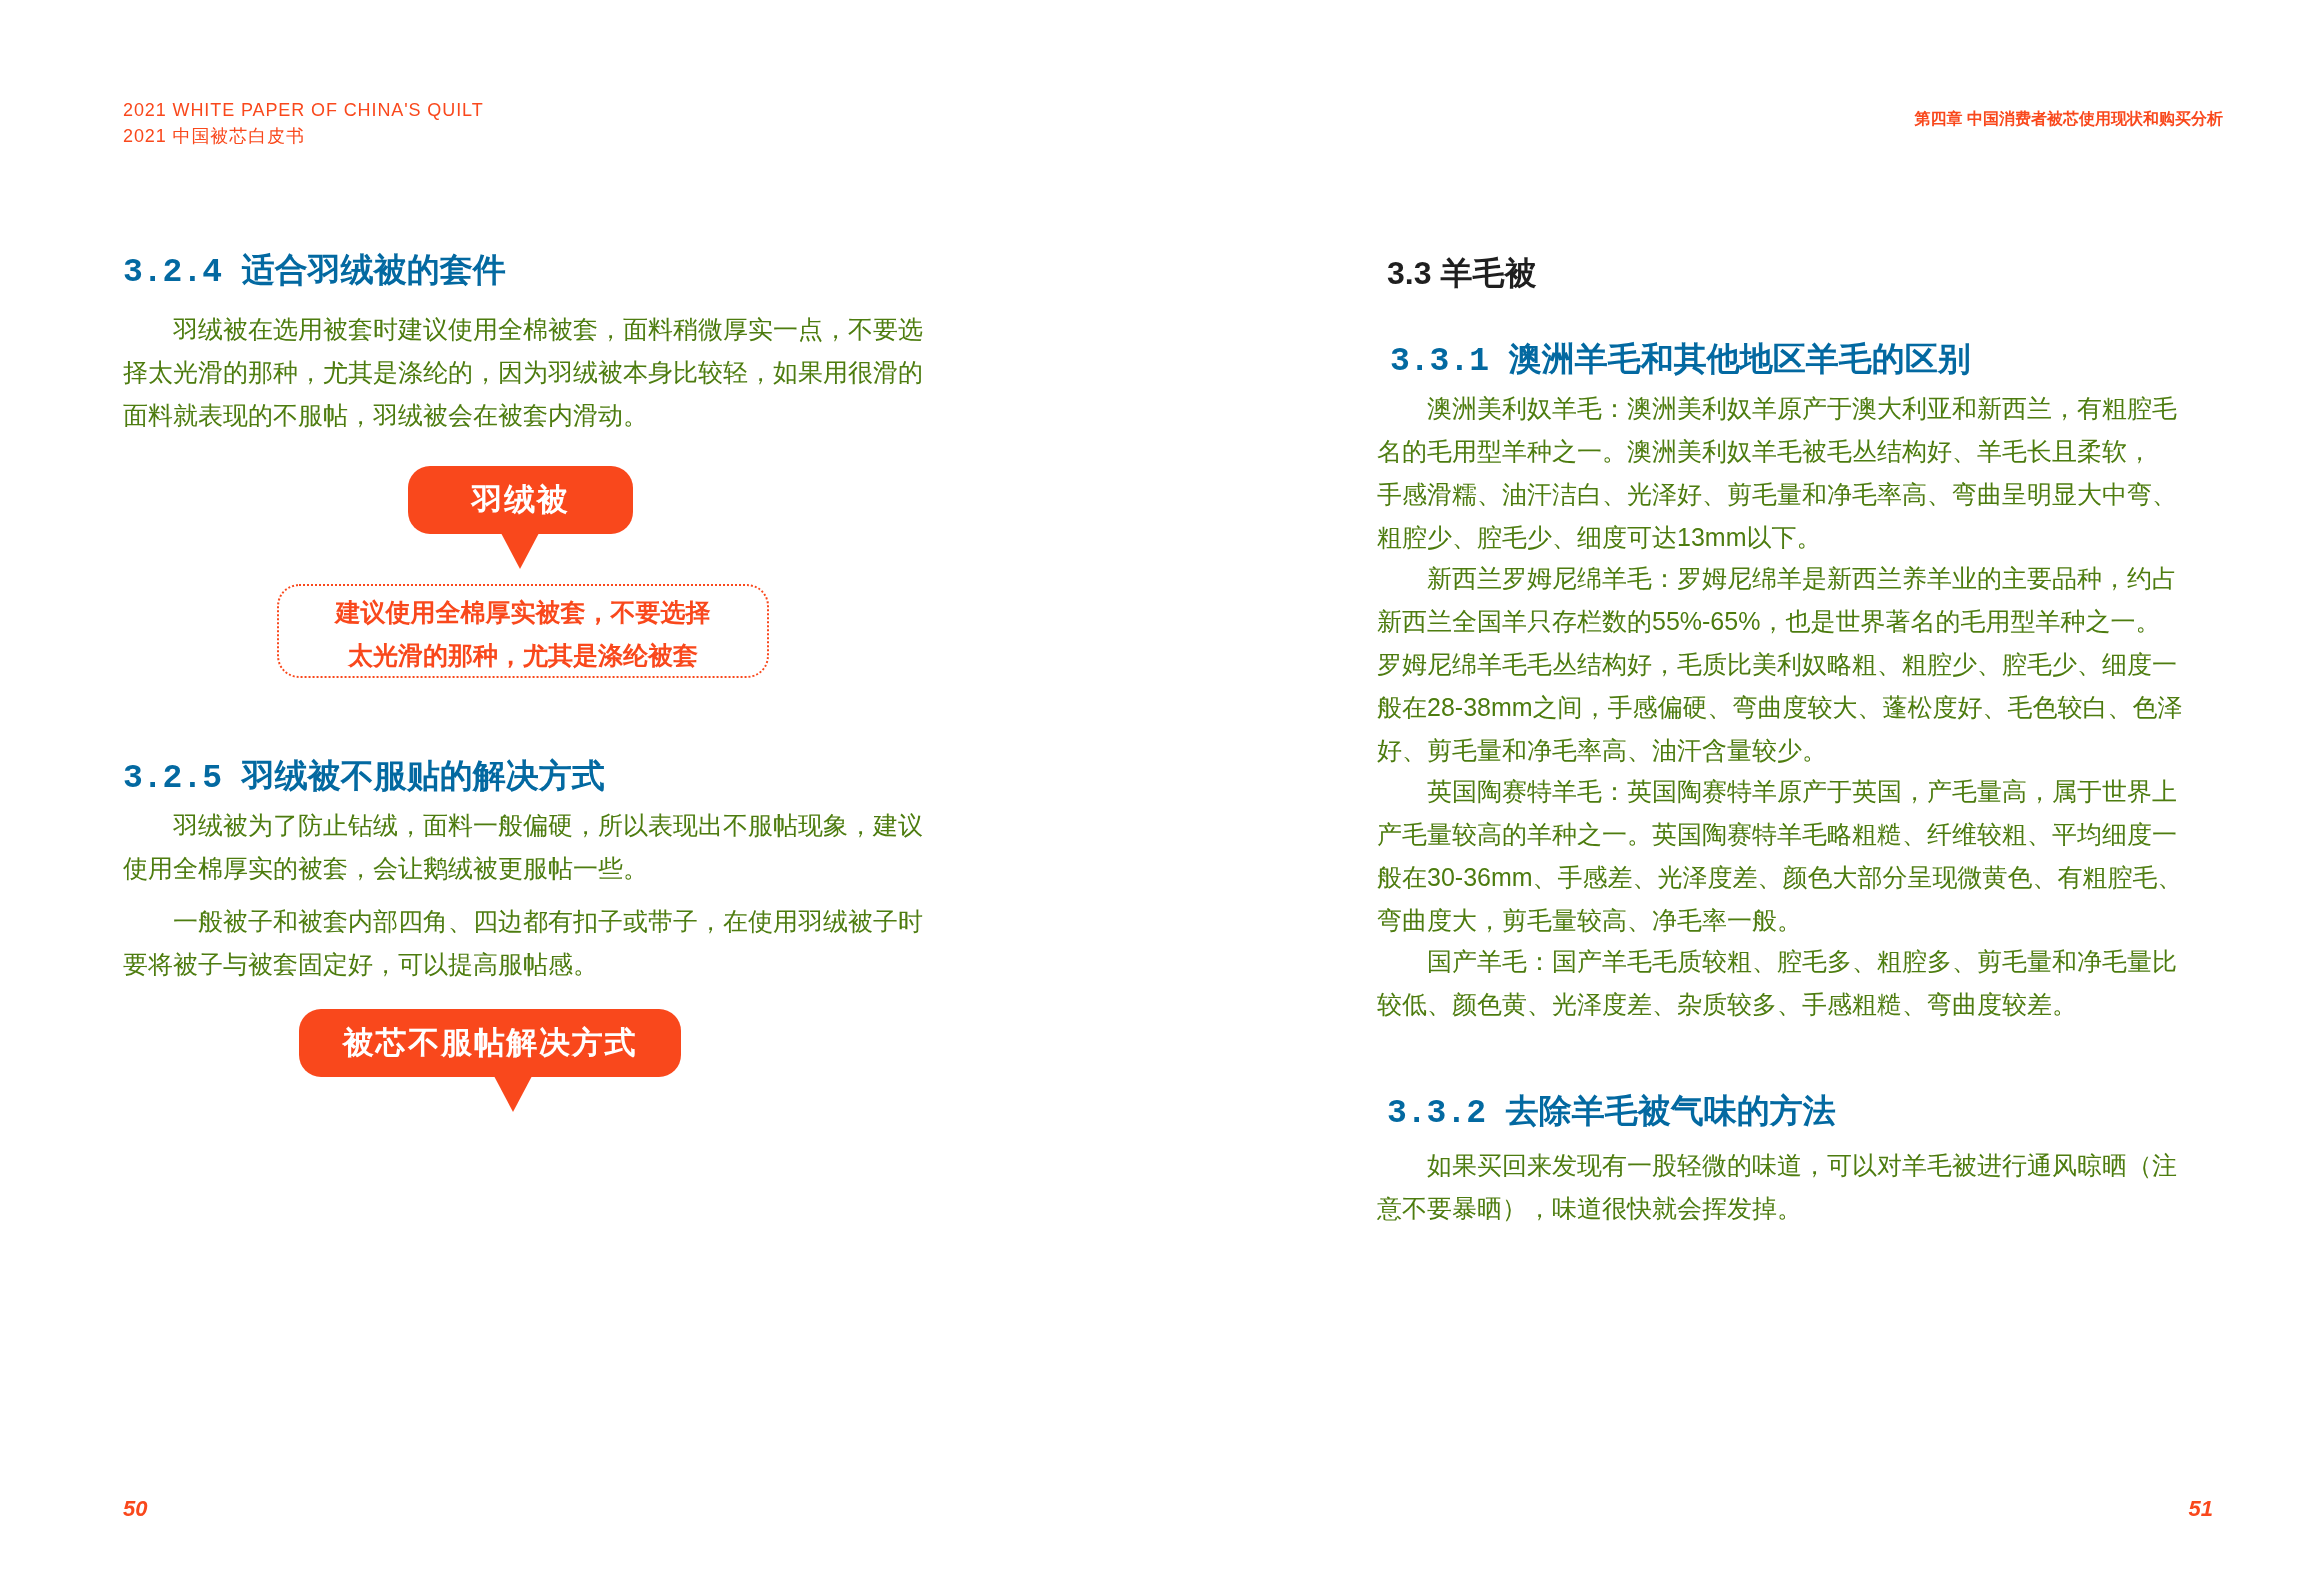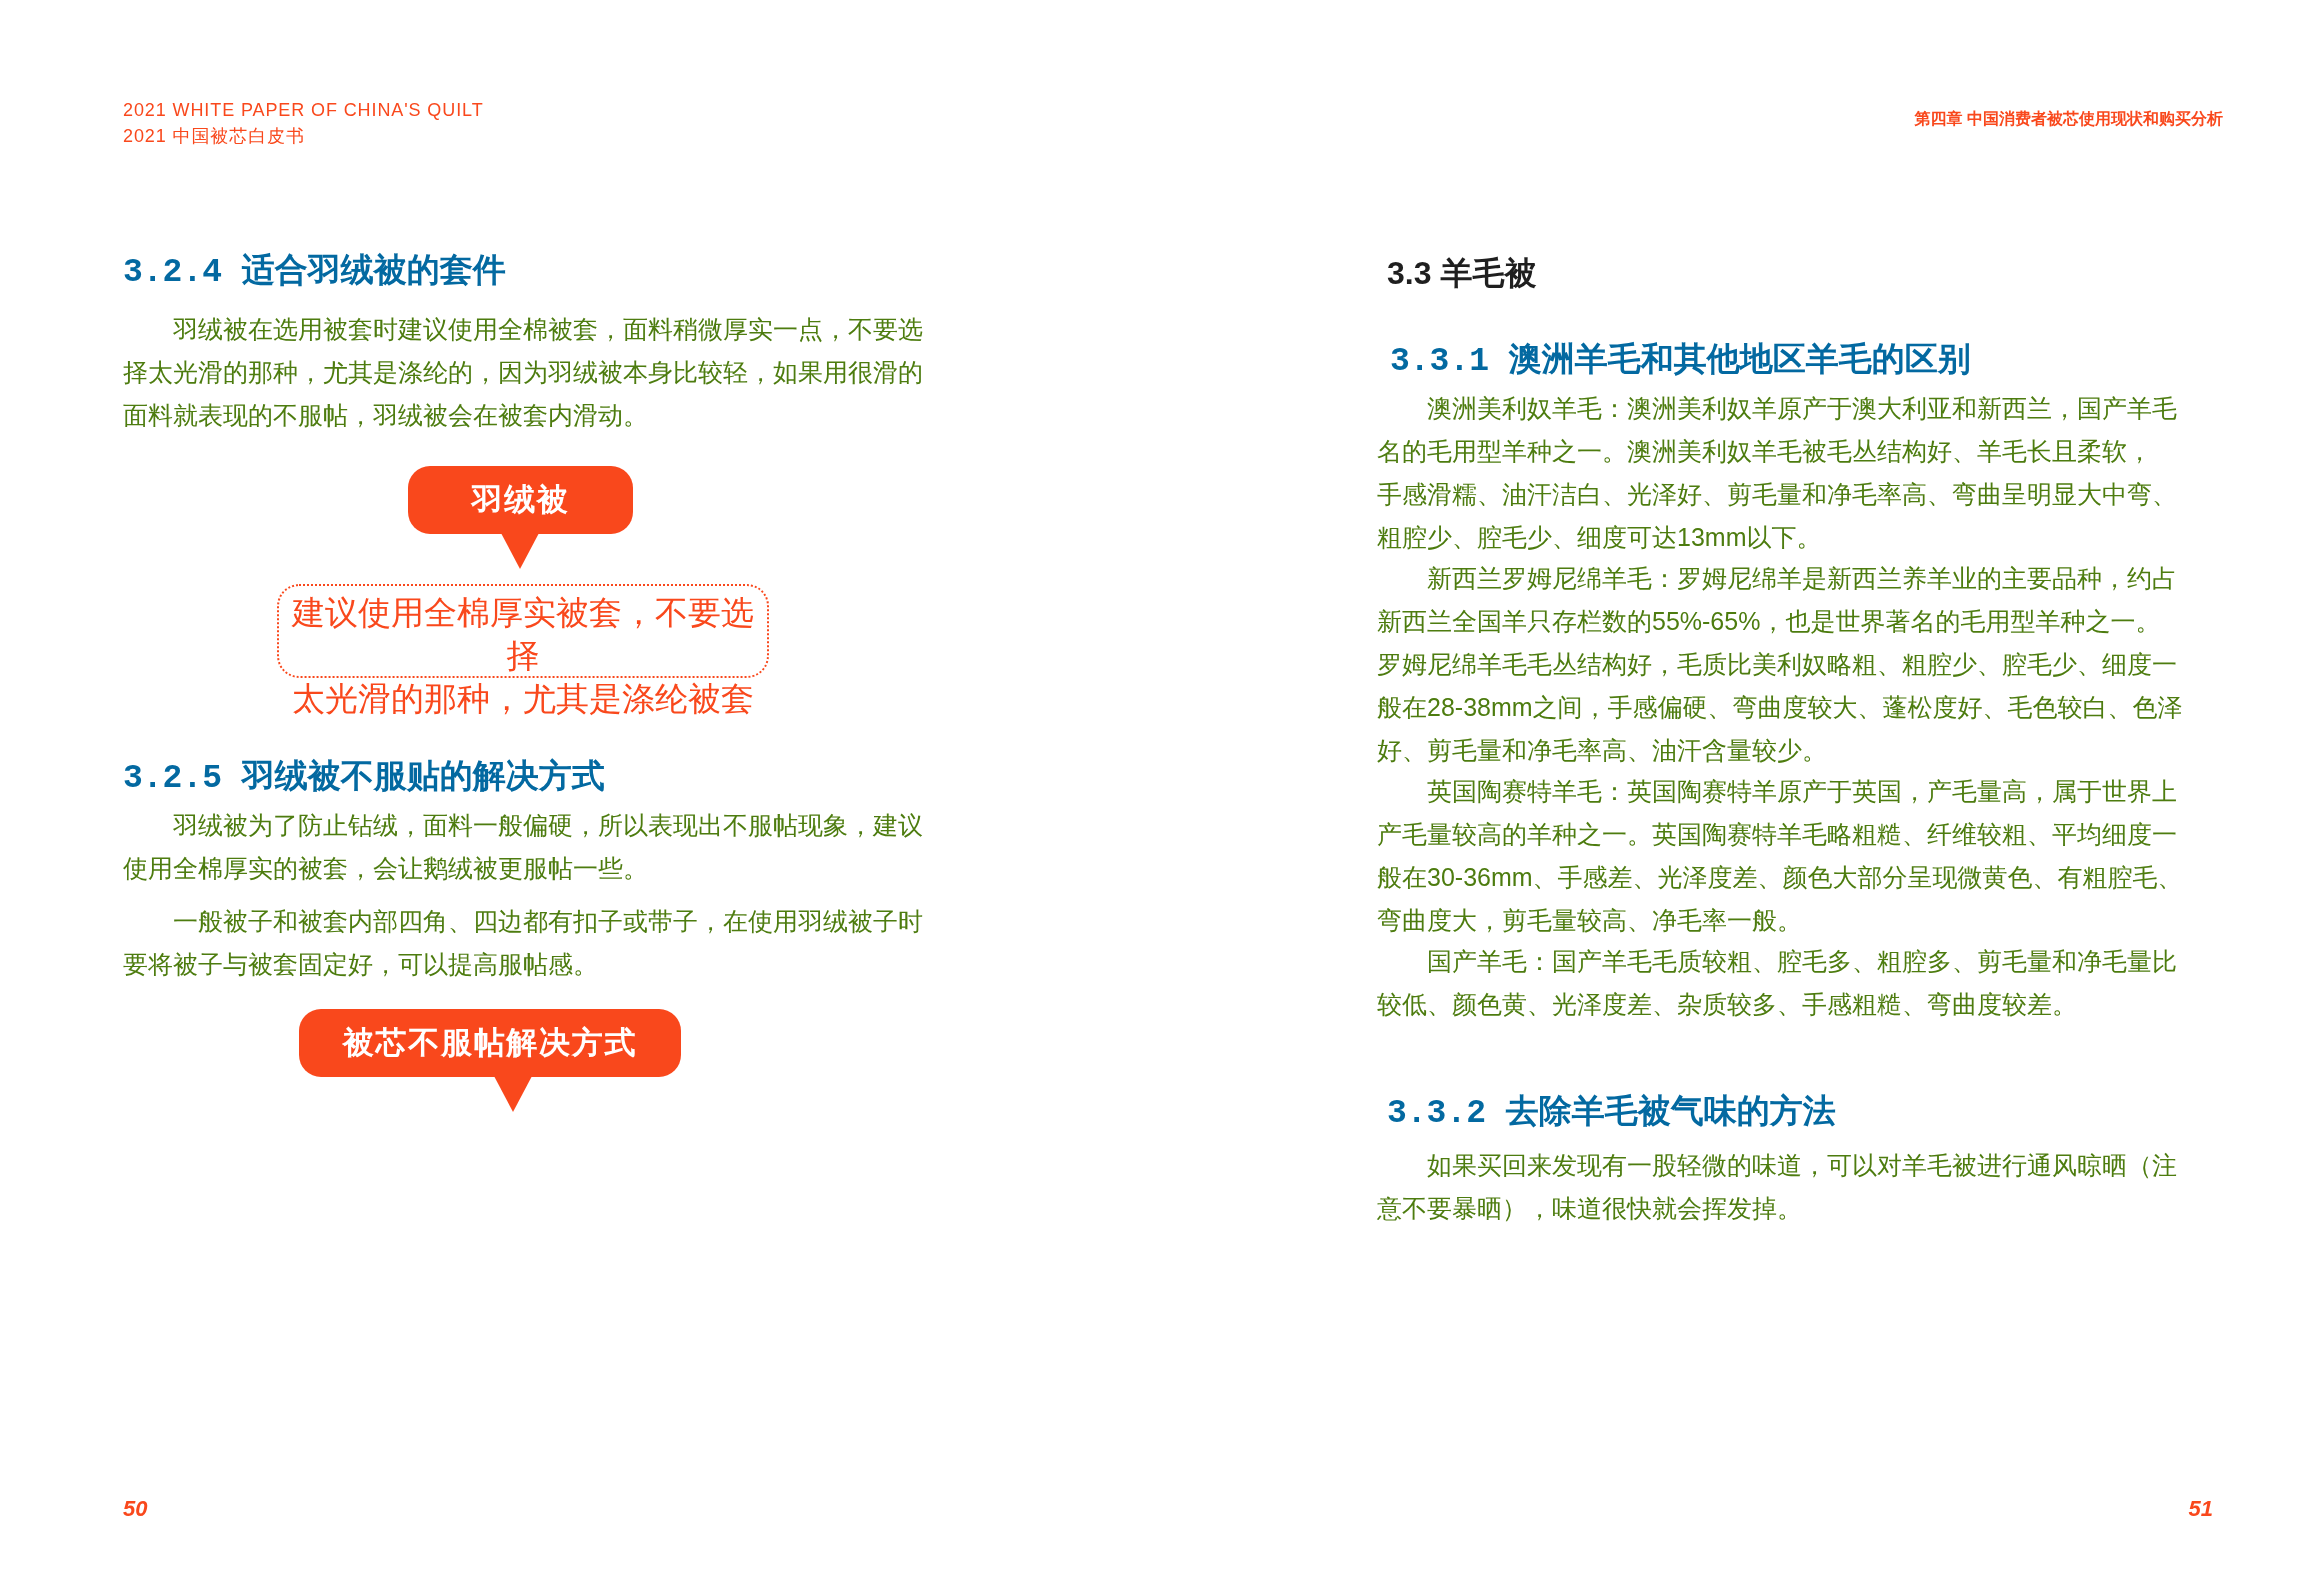"澳洲美利奴羊毛：澳洲美利奴羊原产于澳大利亚和新西兰，国产羊毛" div.abs { text: 国产羊 -> 有粗腔 }
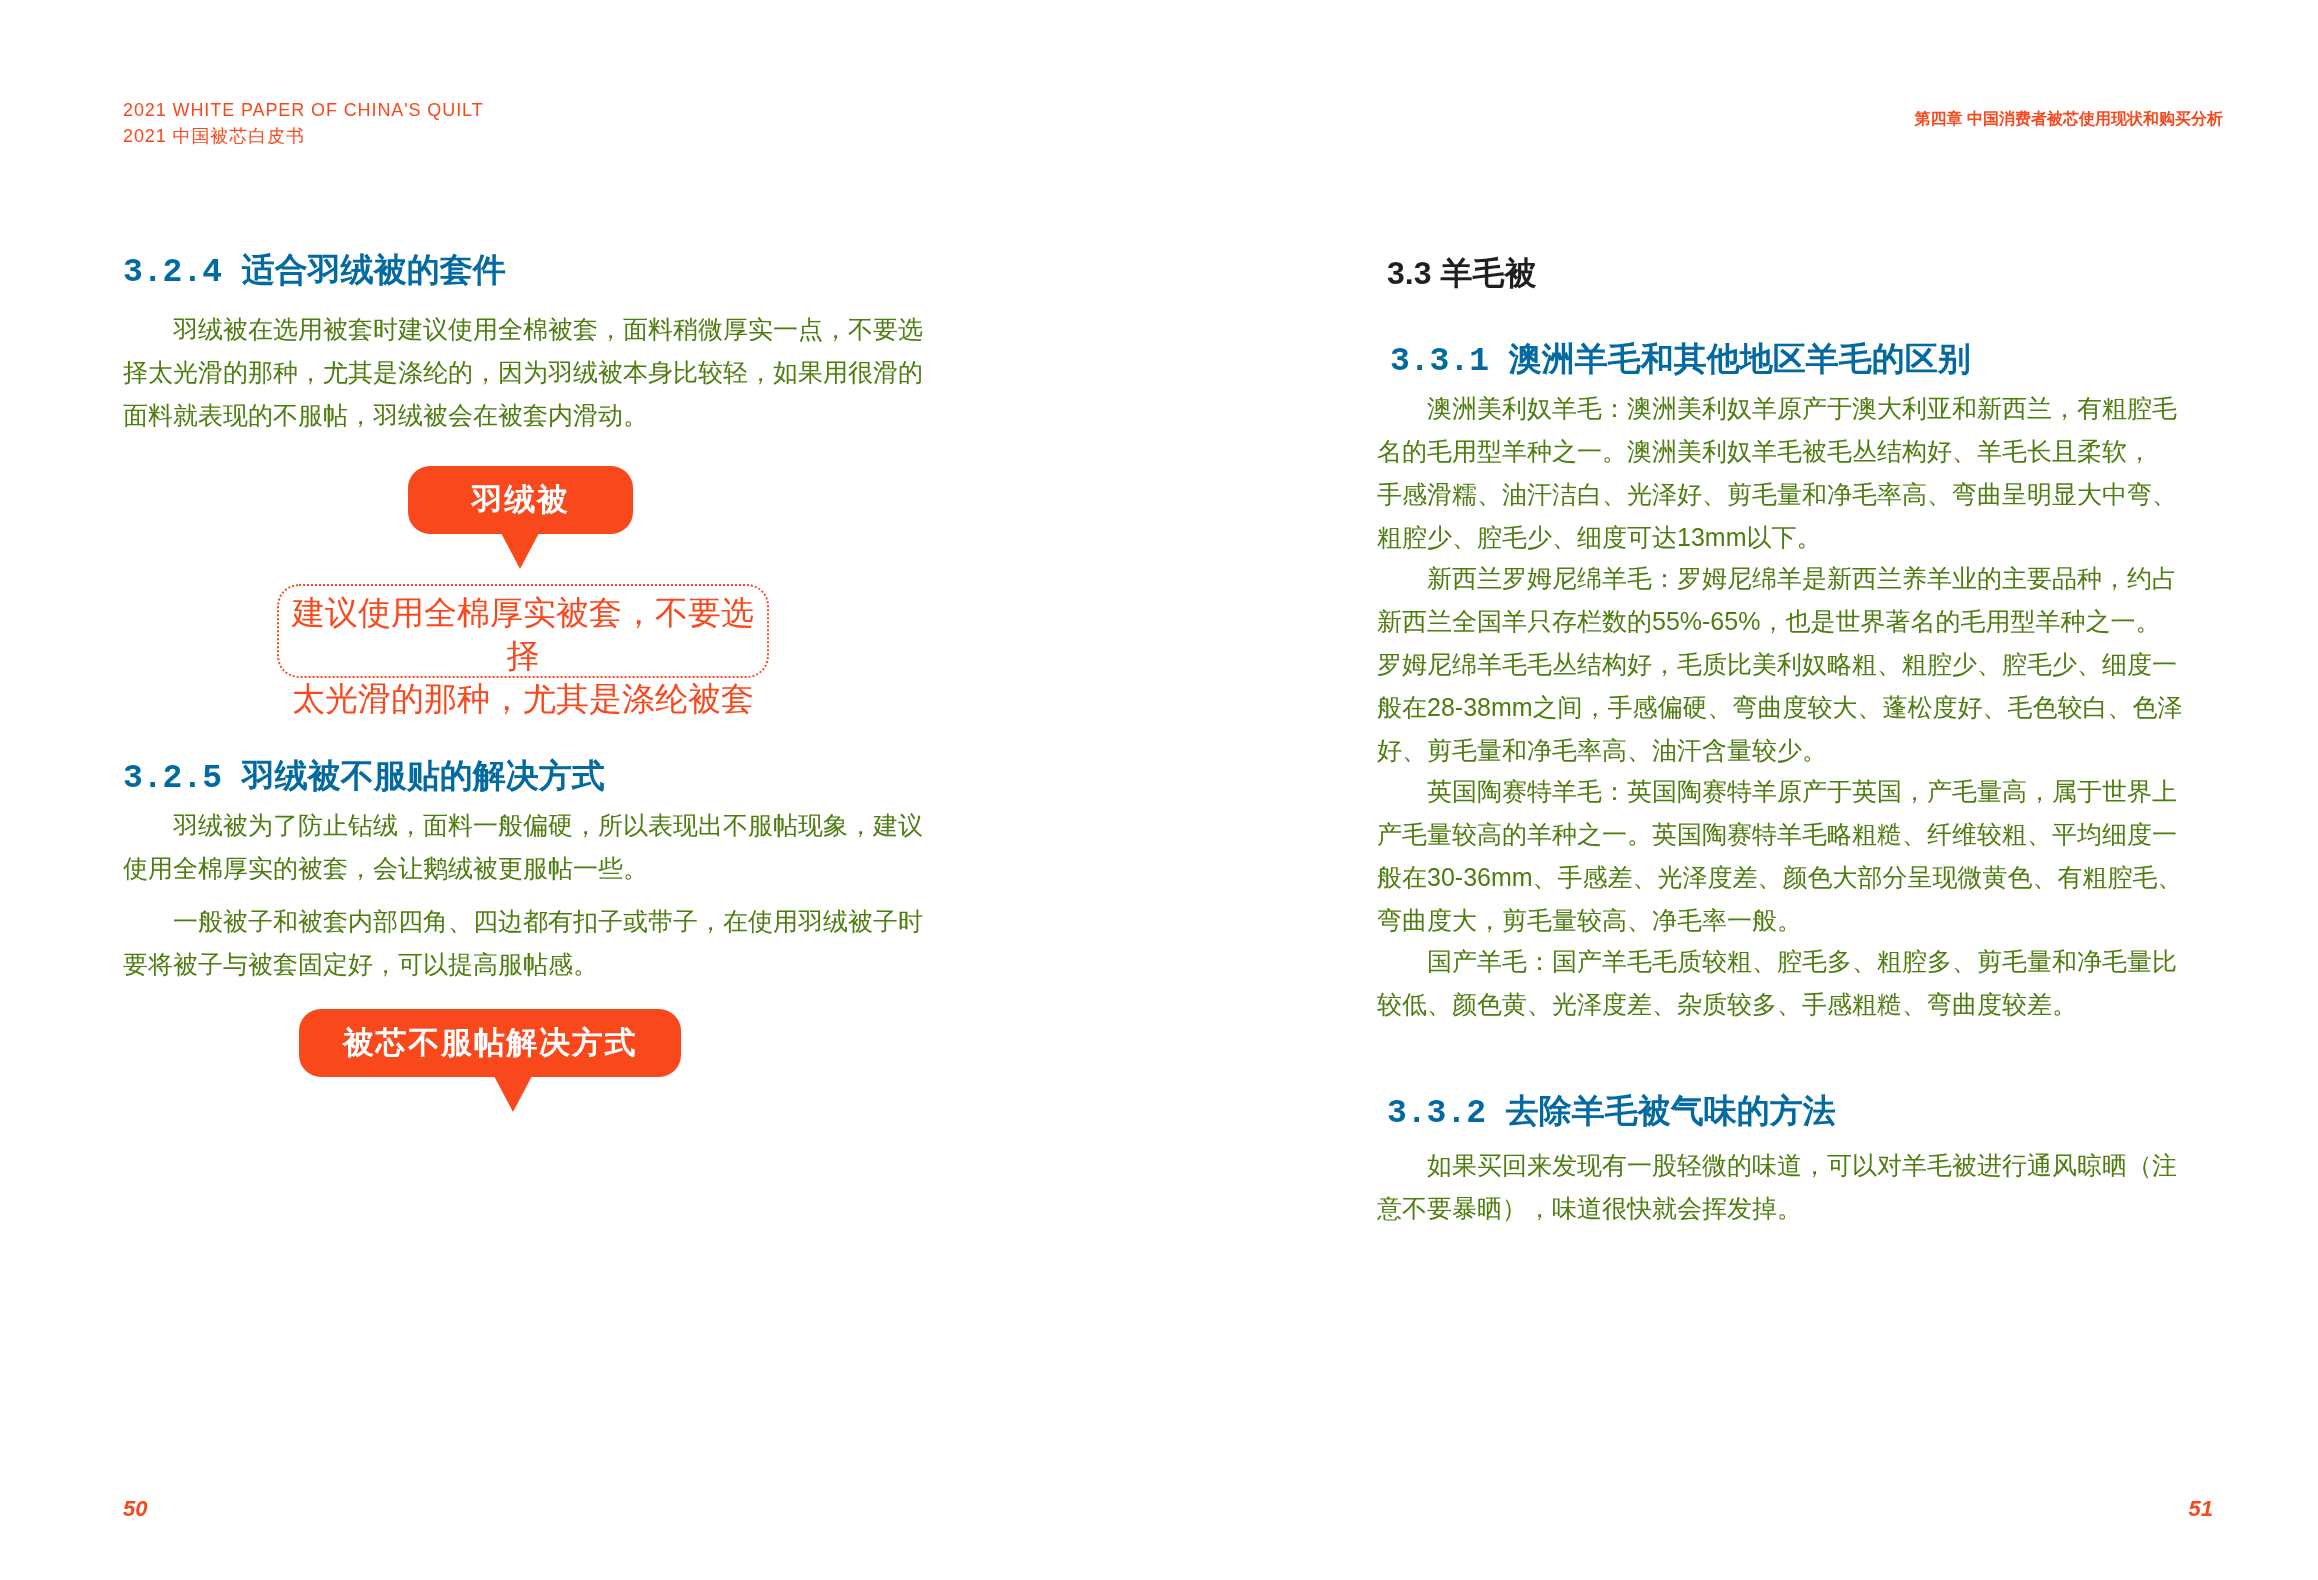"建议使用全棉厚实被套，不要选择" .callout { font-size: 33px -> 25px; font-weight: normal -> bold }
